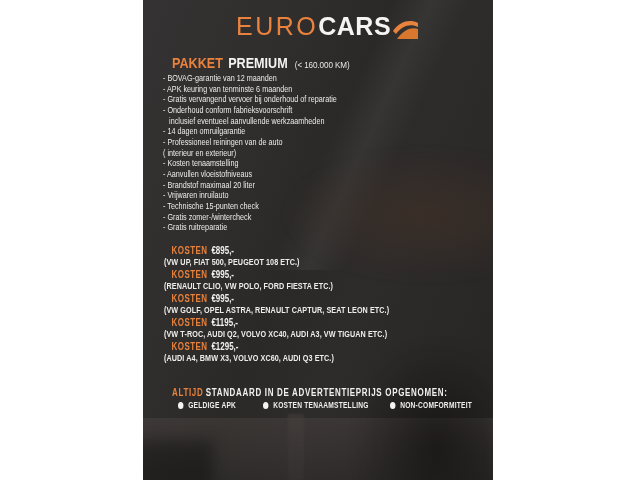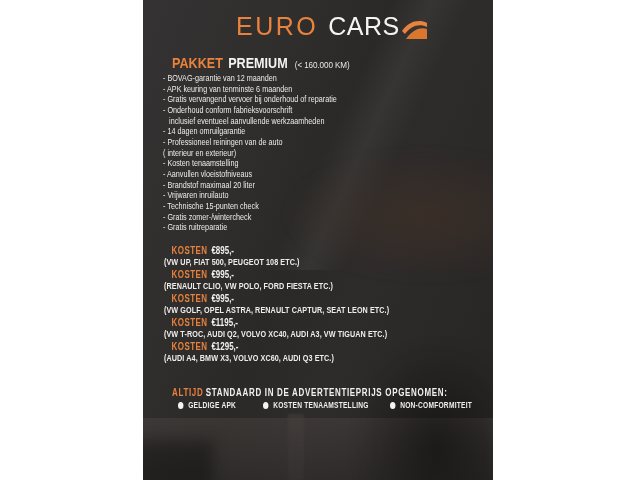"CARS" .logo-cars { font-weight: 400 -> 700; margin-left: 10px -> none }
